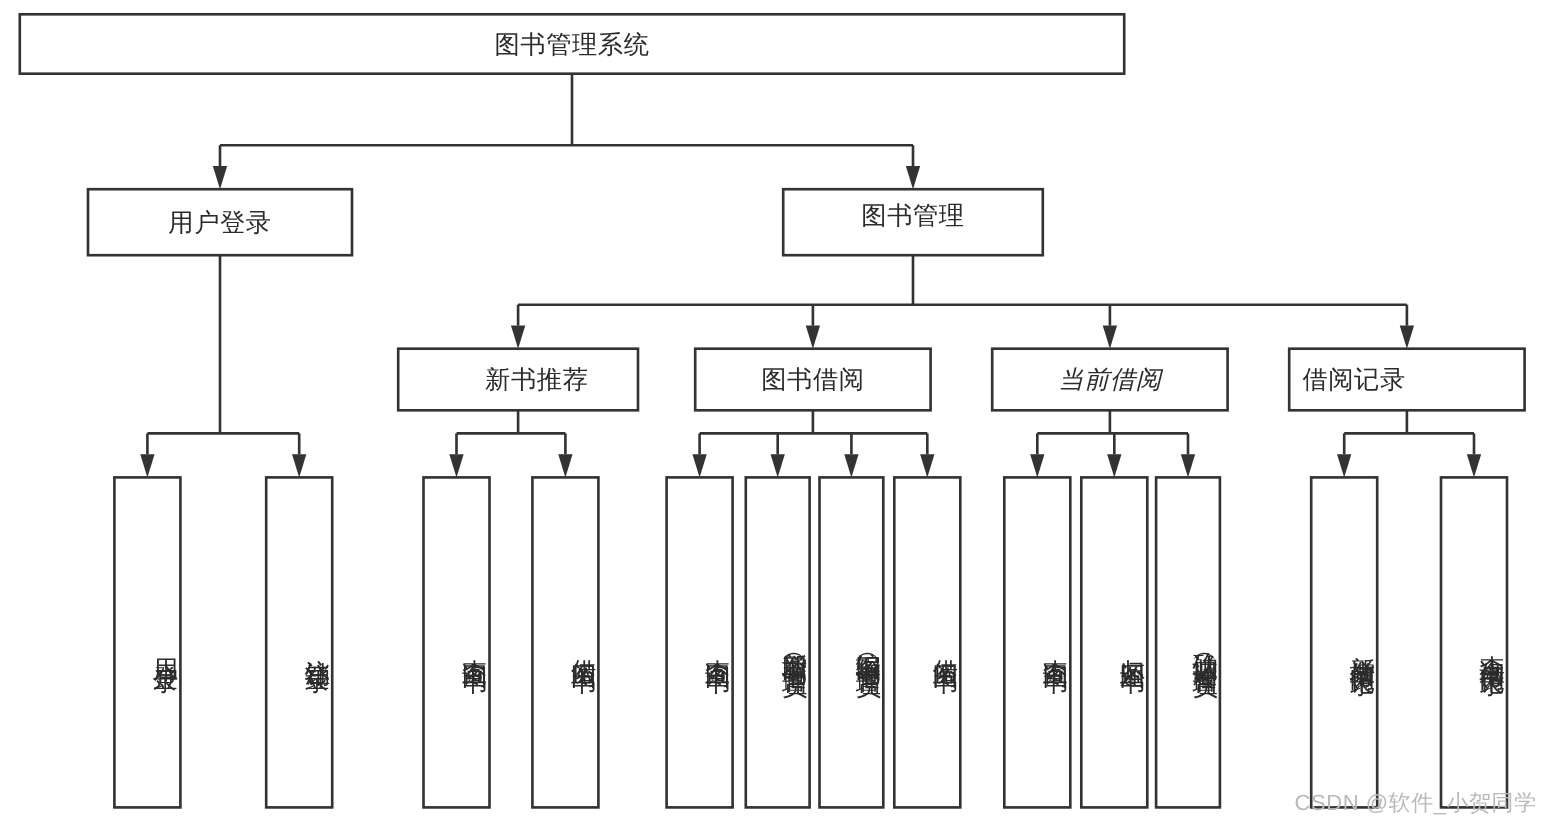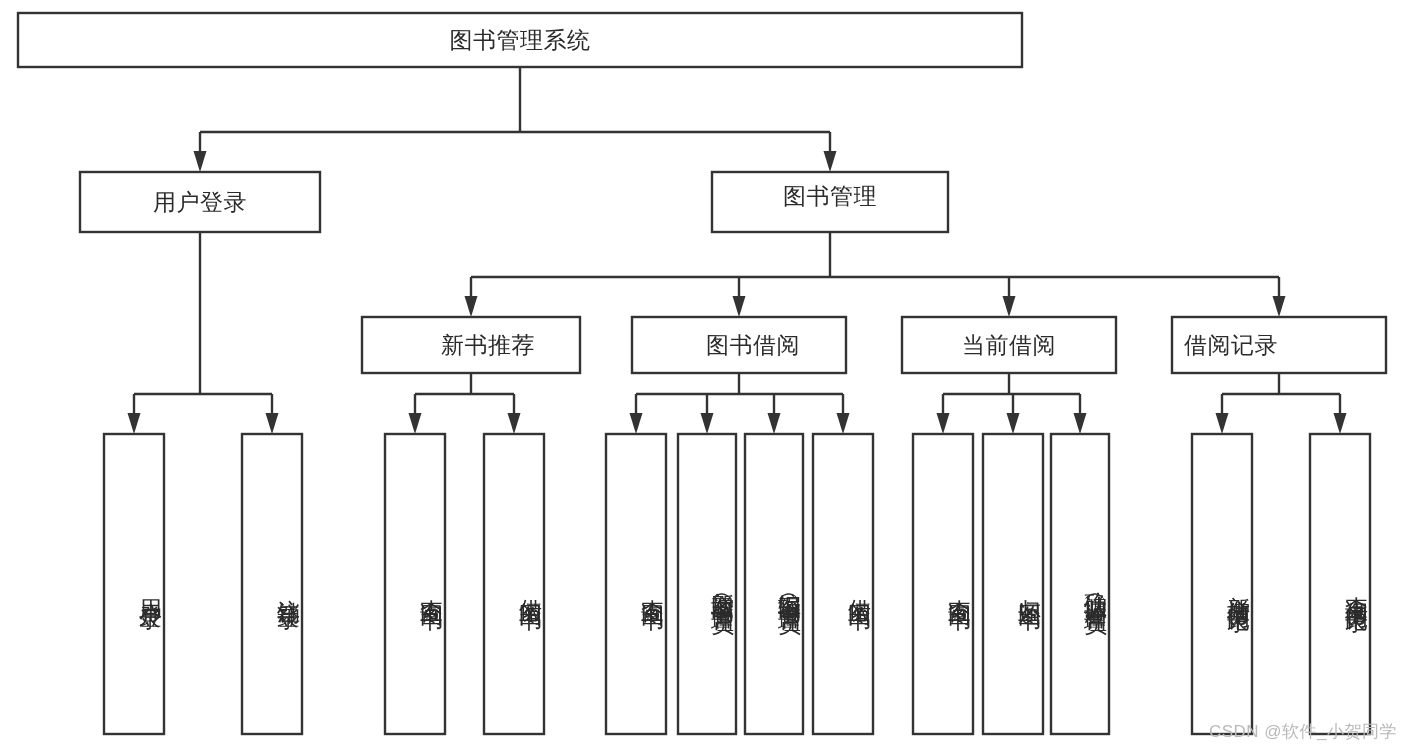"图书借阅" div.node-label { margin-left: 14px -> none }
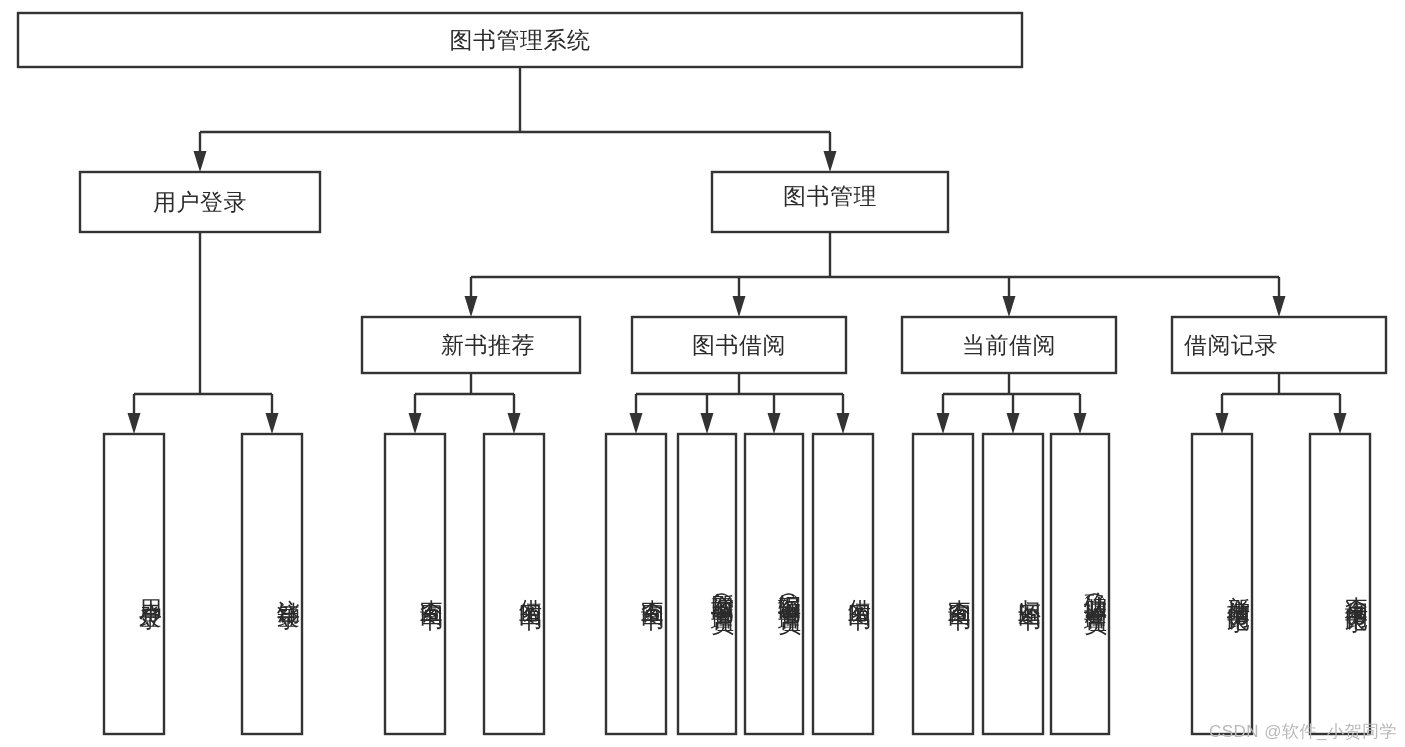"当前借阅" div.node-label { font-style: none -> italic }
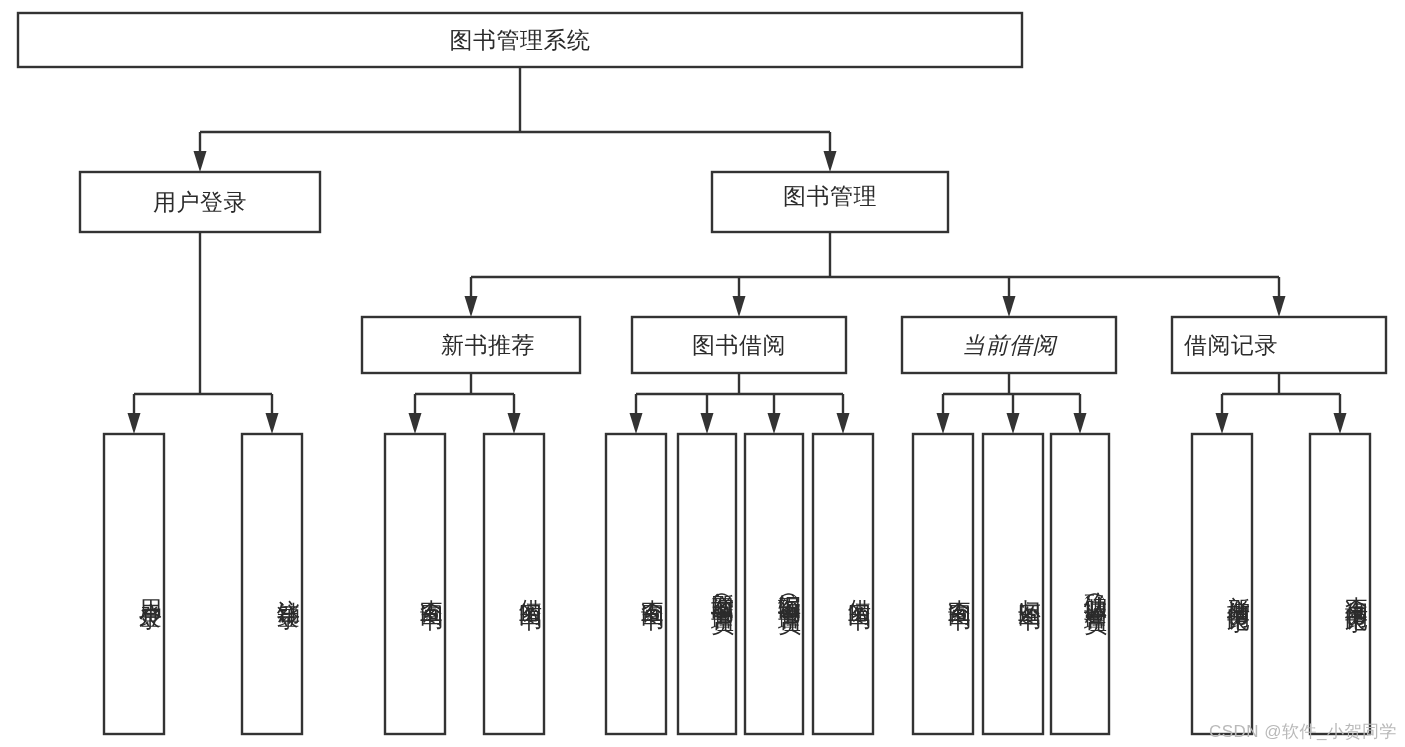"CSDN @软件_小贺同学" .watermark { font-size: 17px -> 20px }
